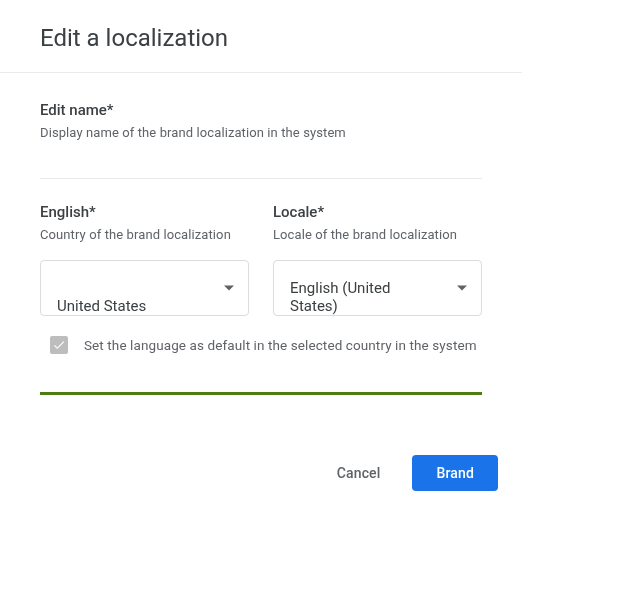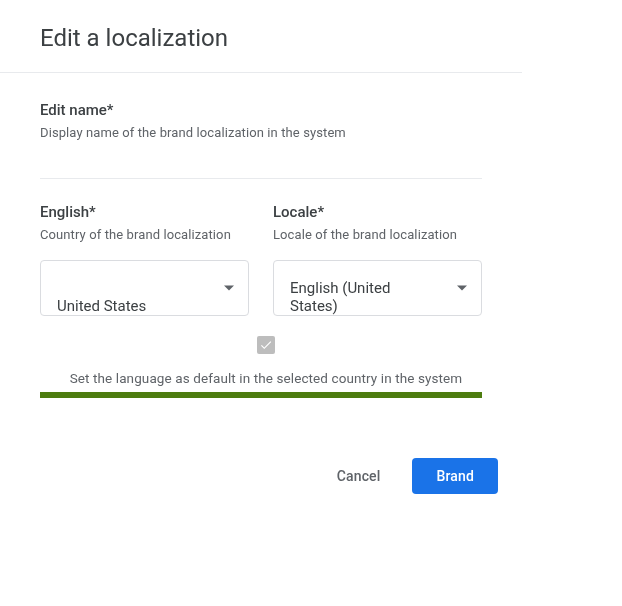"Set the language as default" .checkbox-row { border-bottom: 6px solid #4d7c0f -> 3px solid #4d7c0f; flex-direction: column -> none; padding: 20px 0 6px 10px -> 20px 0 38px 10px }
